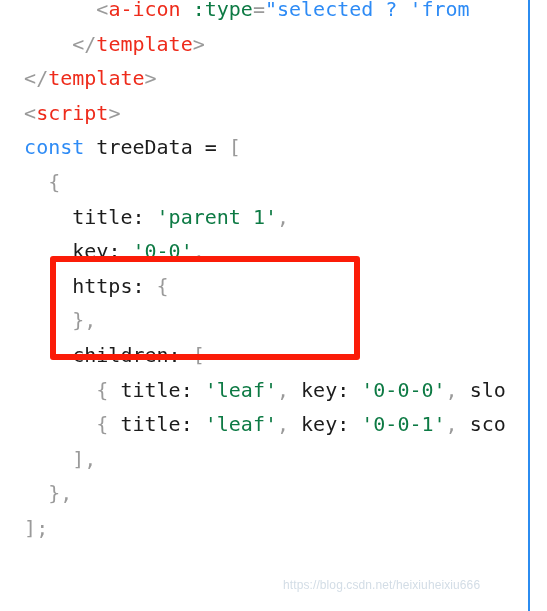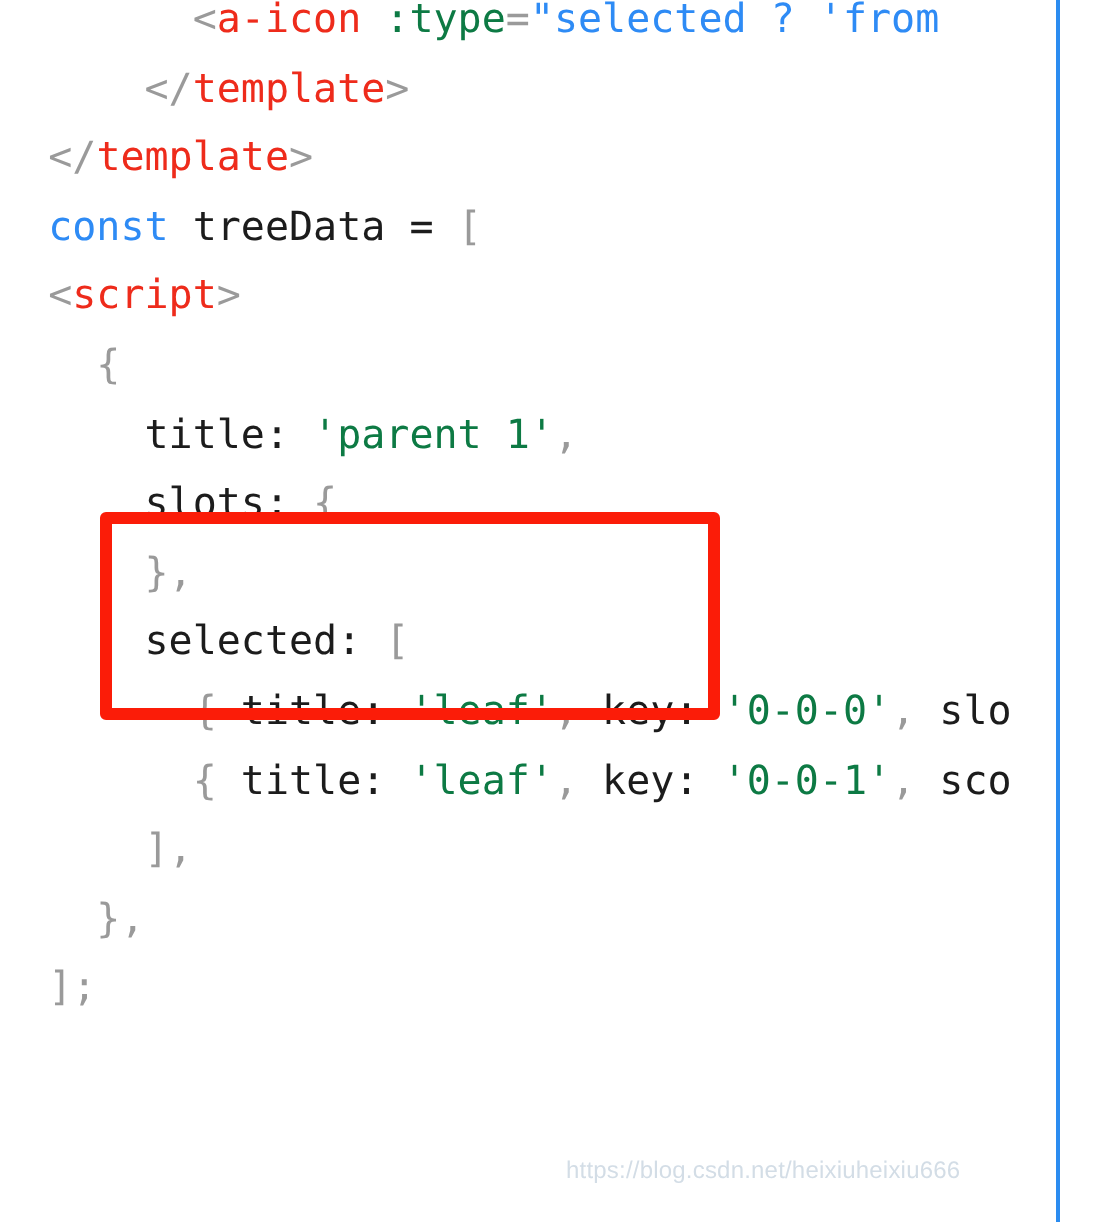"const treeData = [" div.code-line { order: before "<script>" -> after "<script>" }
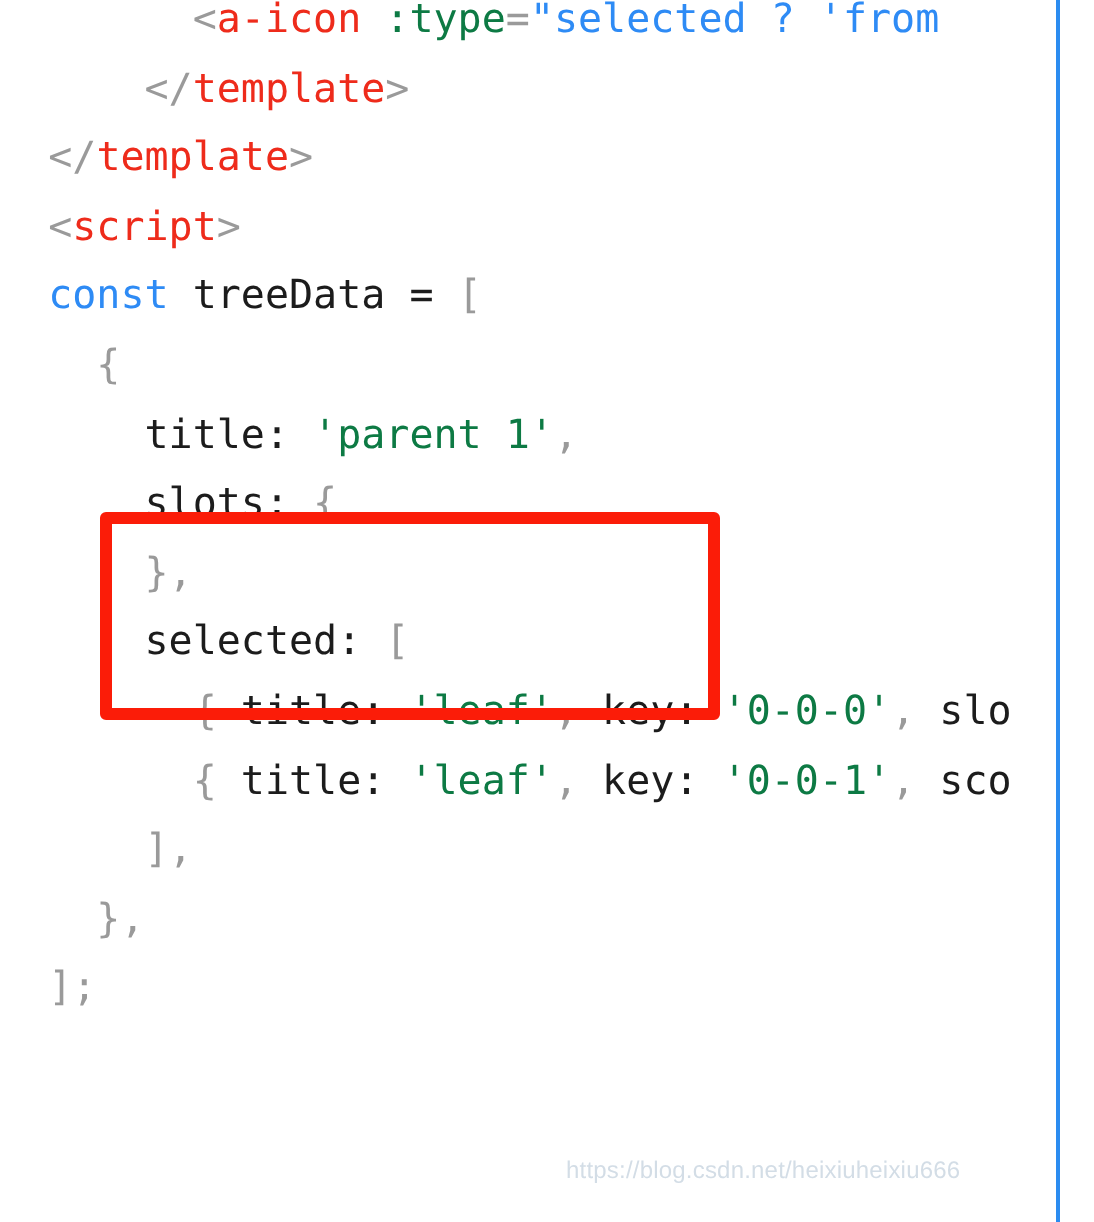"key: '0-0'," div.code-line { html: none -> <div><span> key</span><span>:</span><span> </span><span>'0-0'</span><span>,</span></div> }
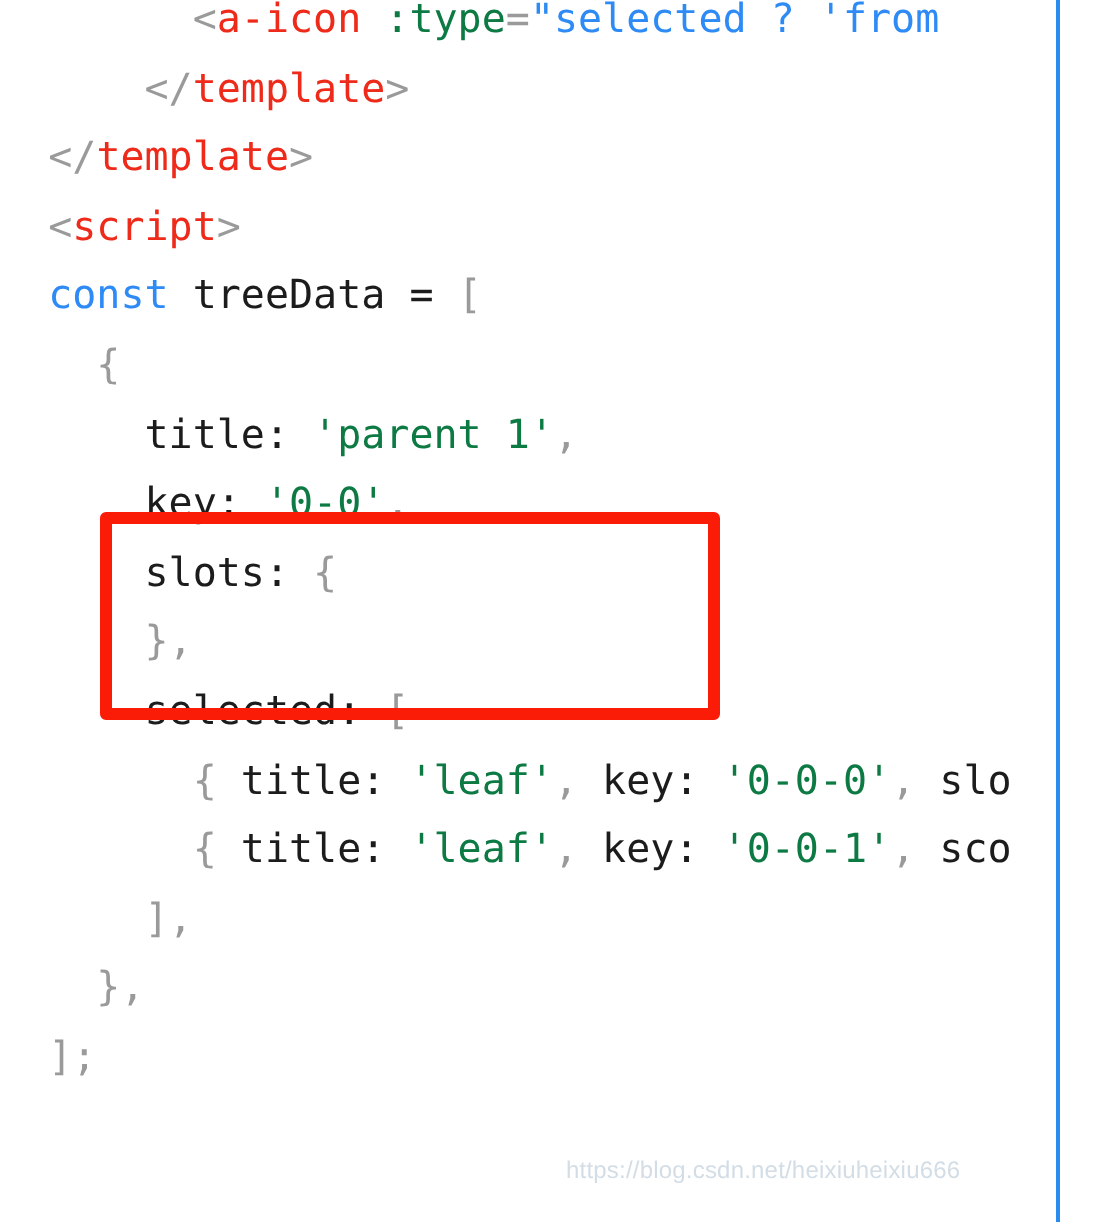"slots" span.tok-plain { text: slots -> https }
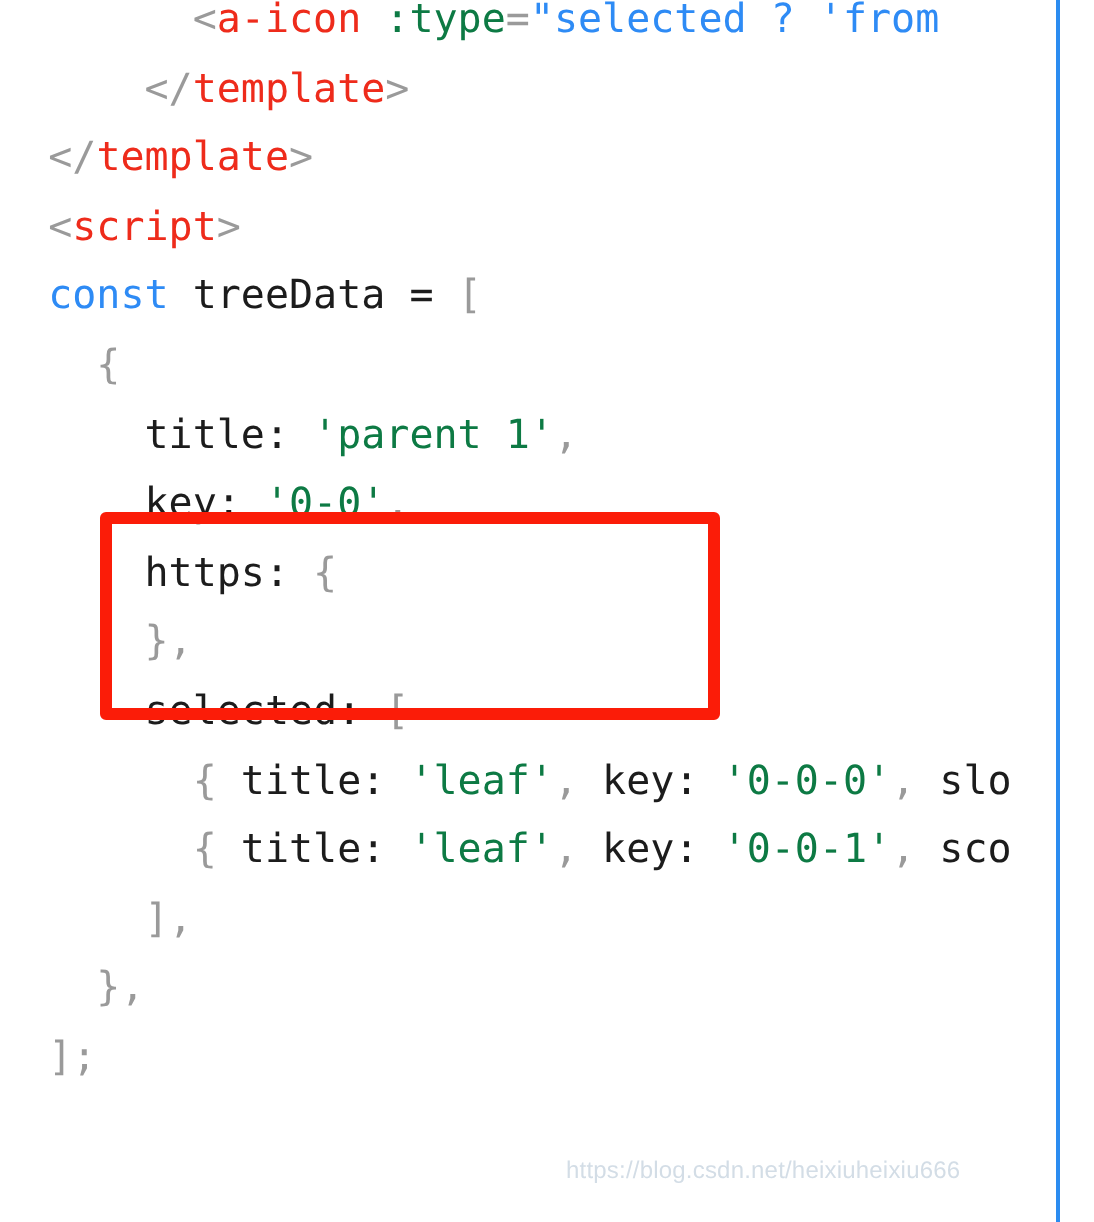"selected" span.tok-plain { text: selected -> children }
